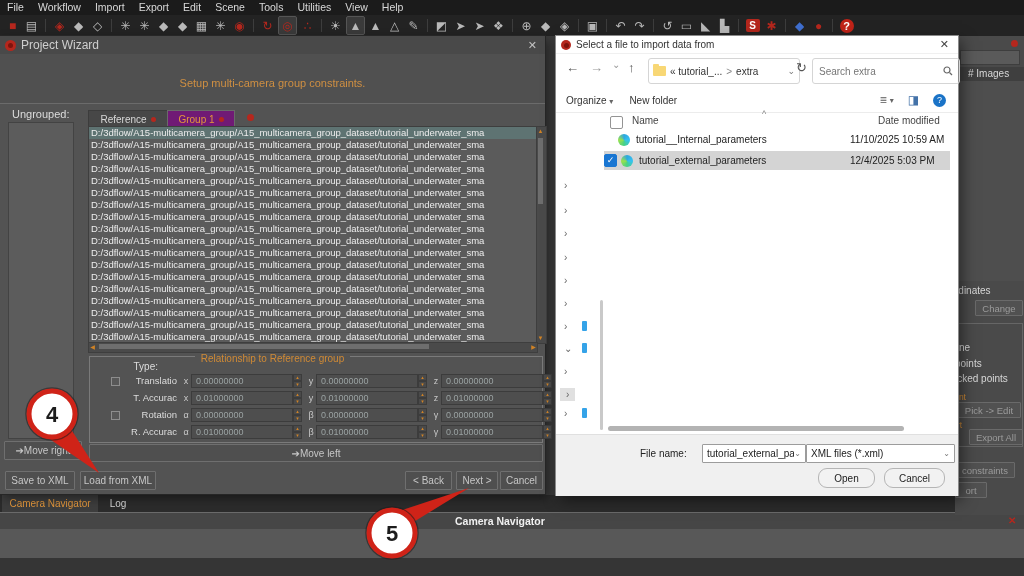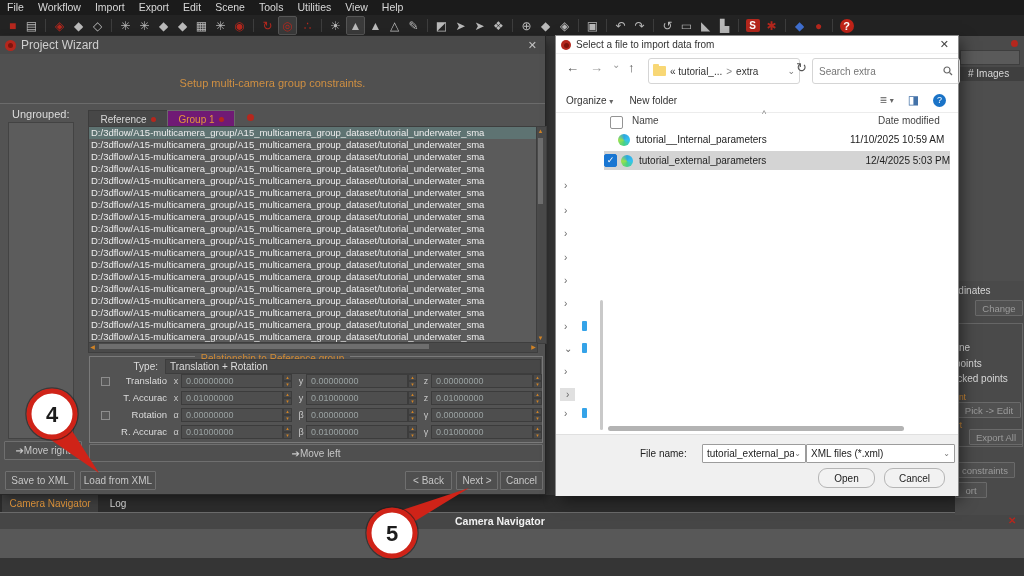"12/4/2025 5:03 PM" span { text-align: right -> none }
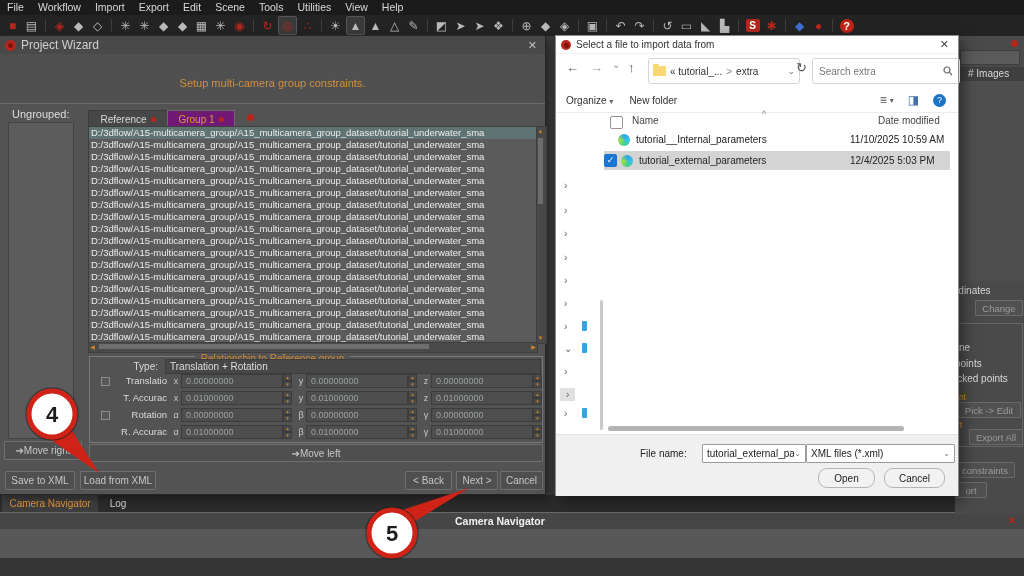"Translation + Rotation" div.abs { html: <div>Translation + Rotation</div> -> none }
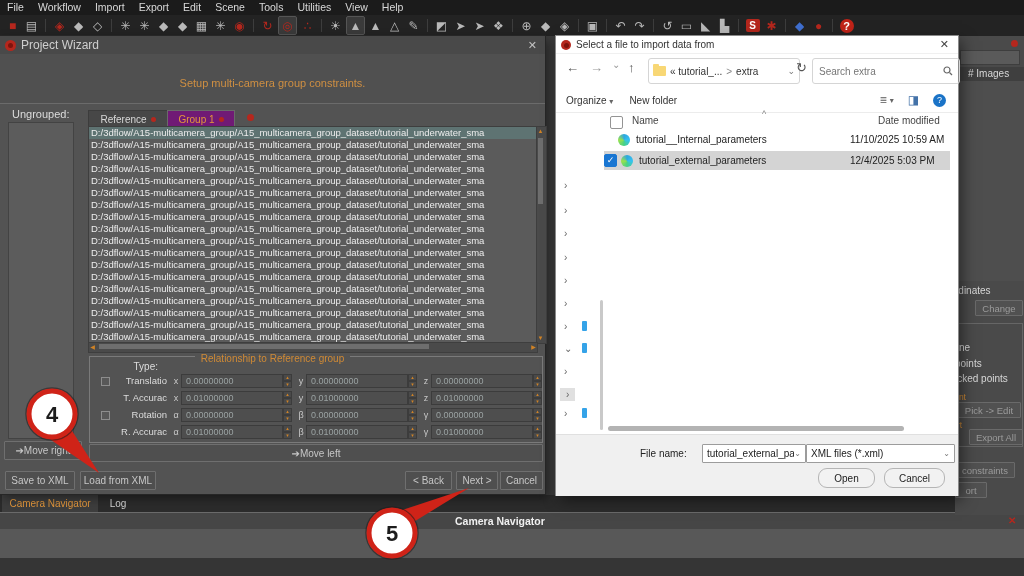"Translatio" .form-row { left: 95px -> 105px }
